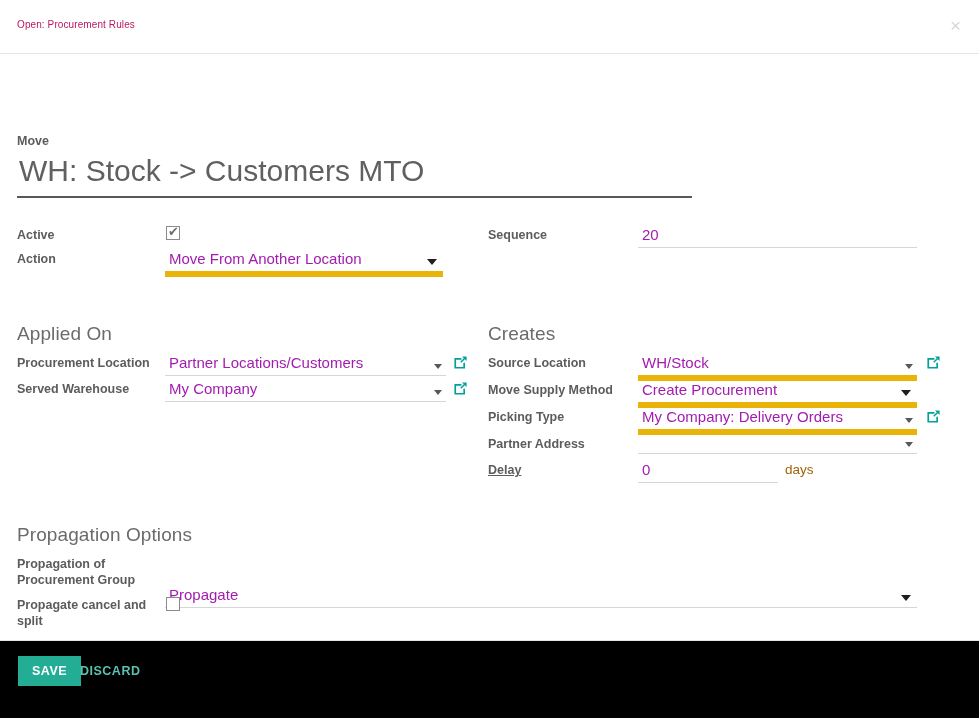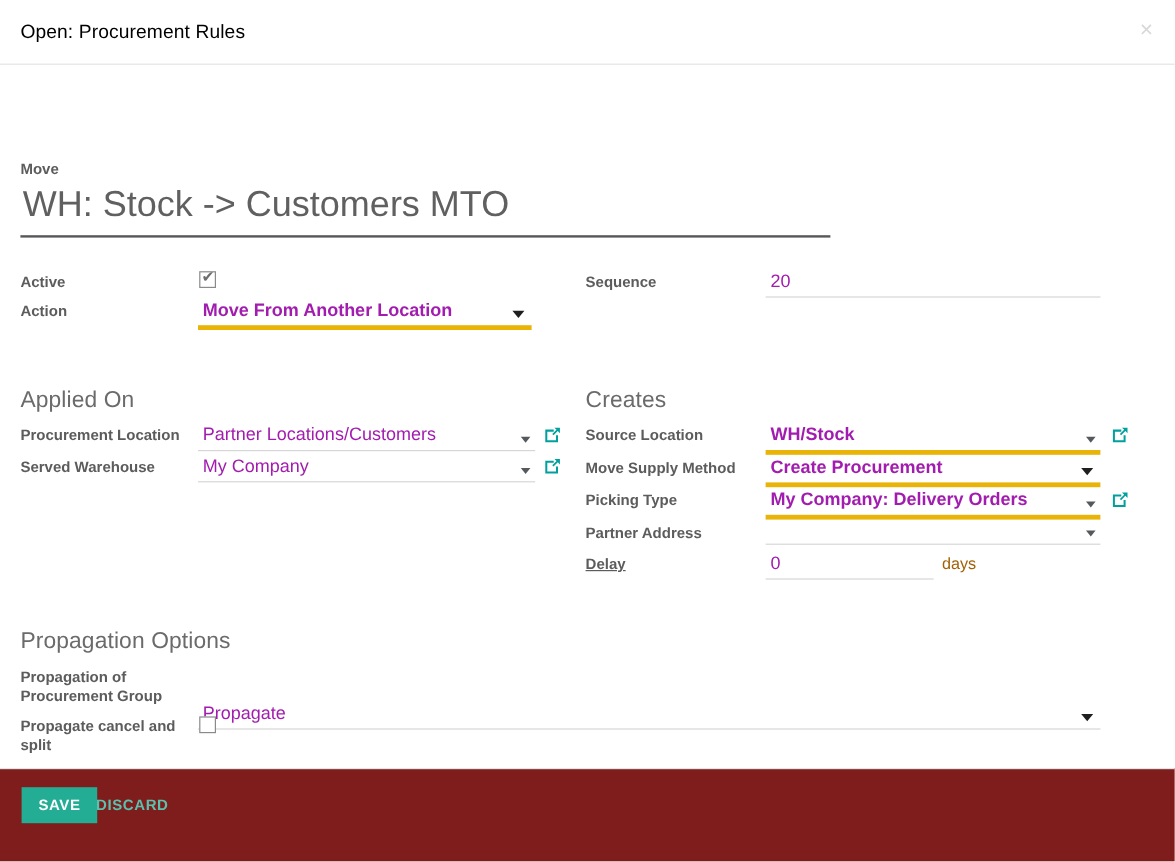"Open: Procurement Rules" .dlg-title { color: #000000 -> #be185d; font-size: 16px -> 10px }
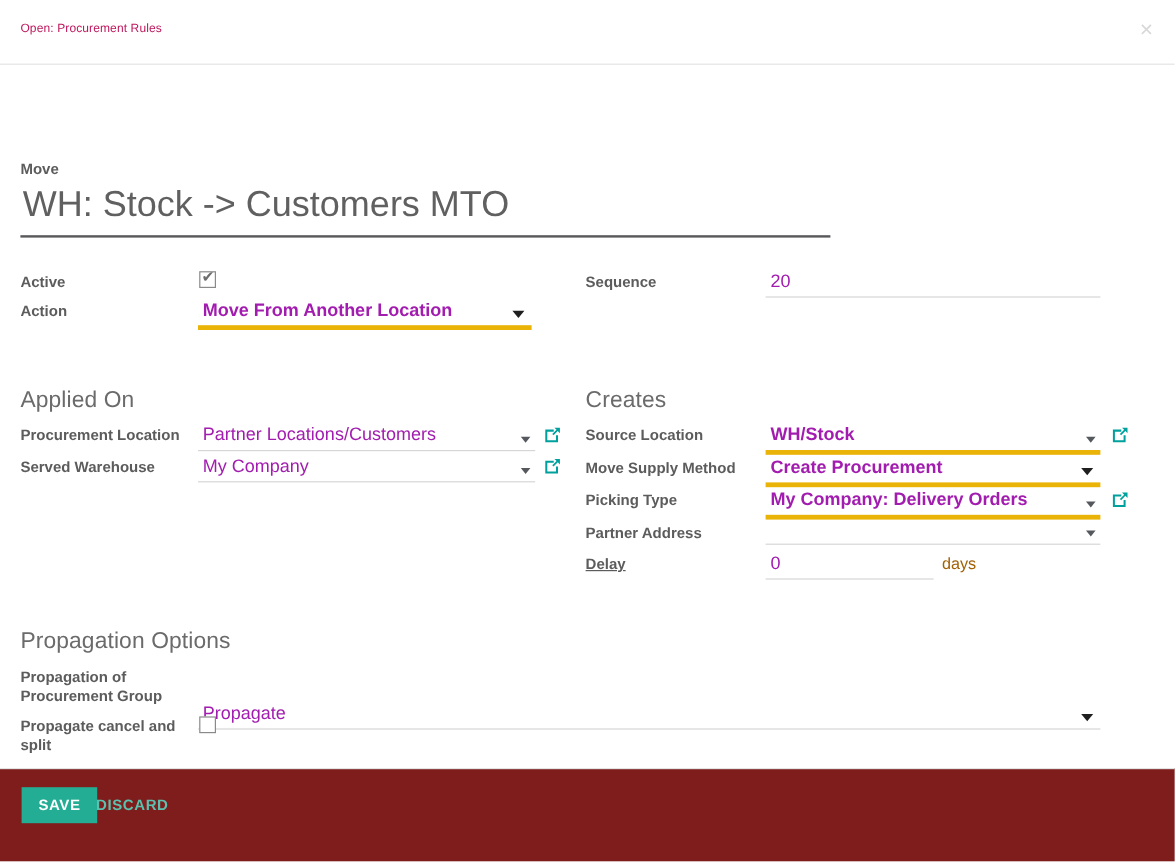"Move From Another Location" .underline-dark { border-bottom: 4px solid #eab308 -> 6px solid #eab308; font-weight: bold -> none }
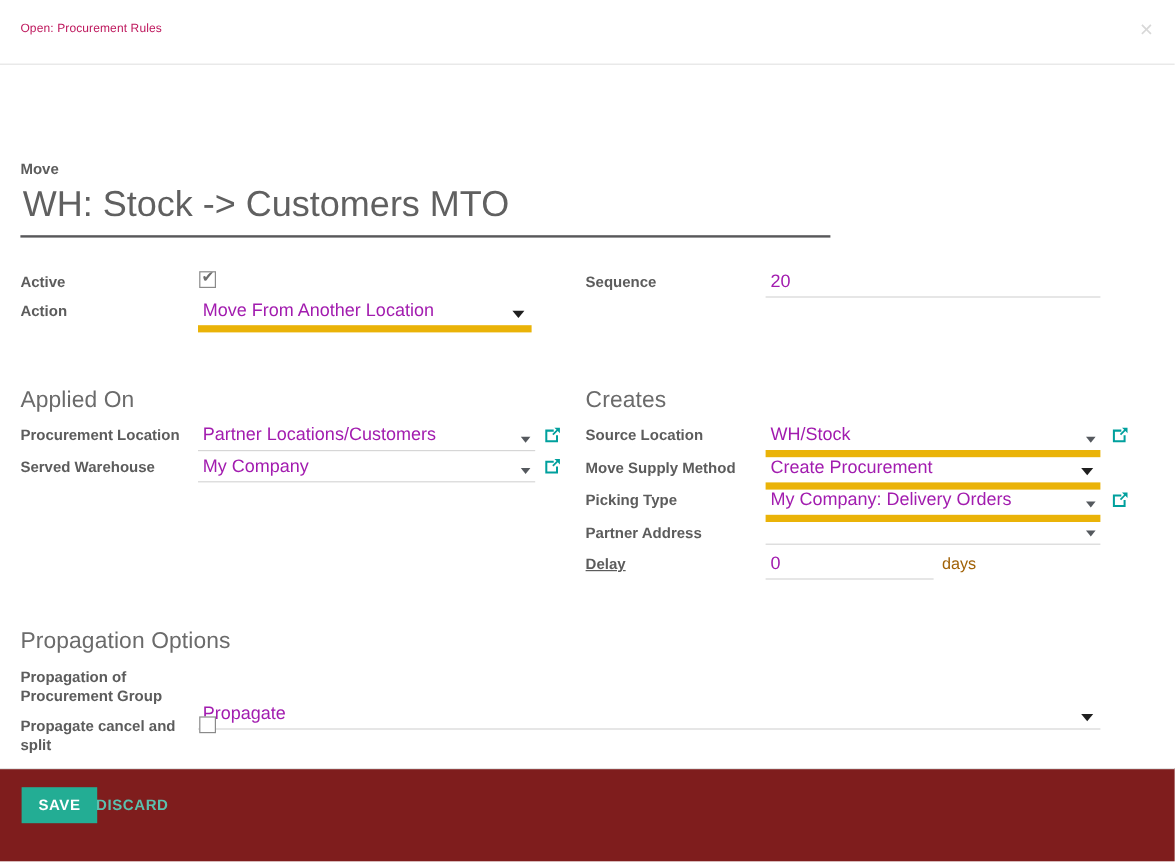"SAVE" .dlg-footer { background: #7f1d1d -> #000000 }
